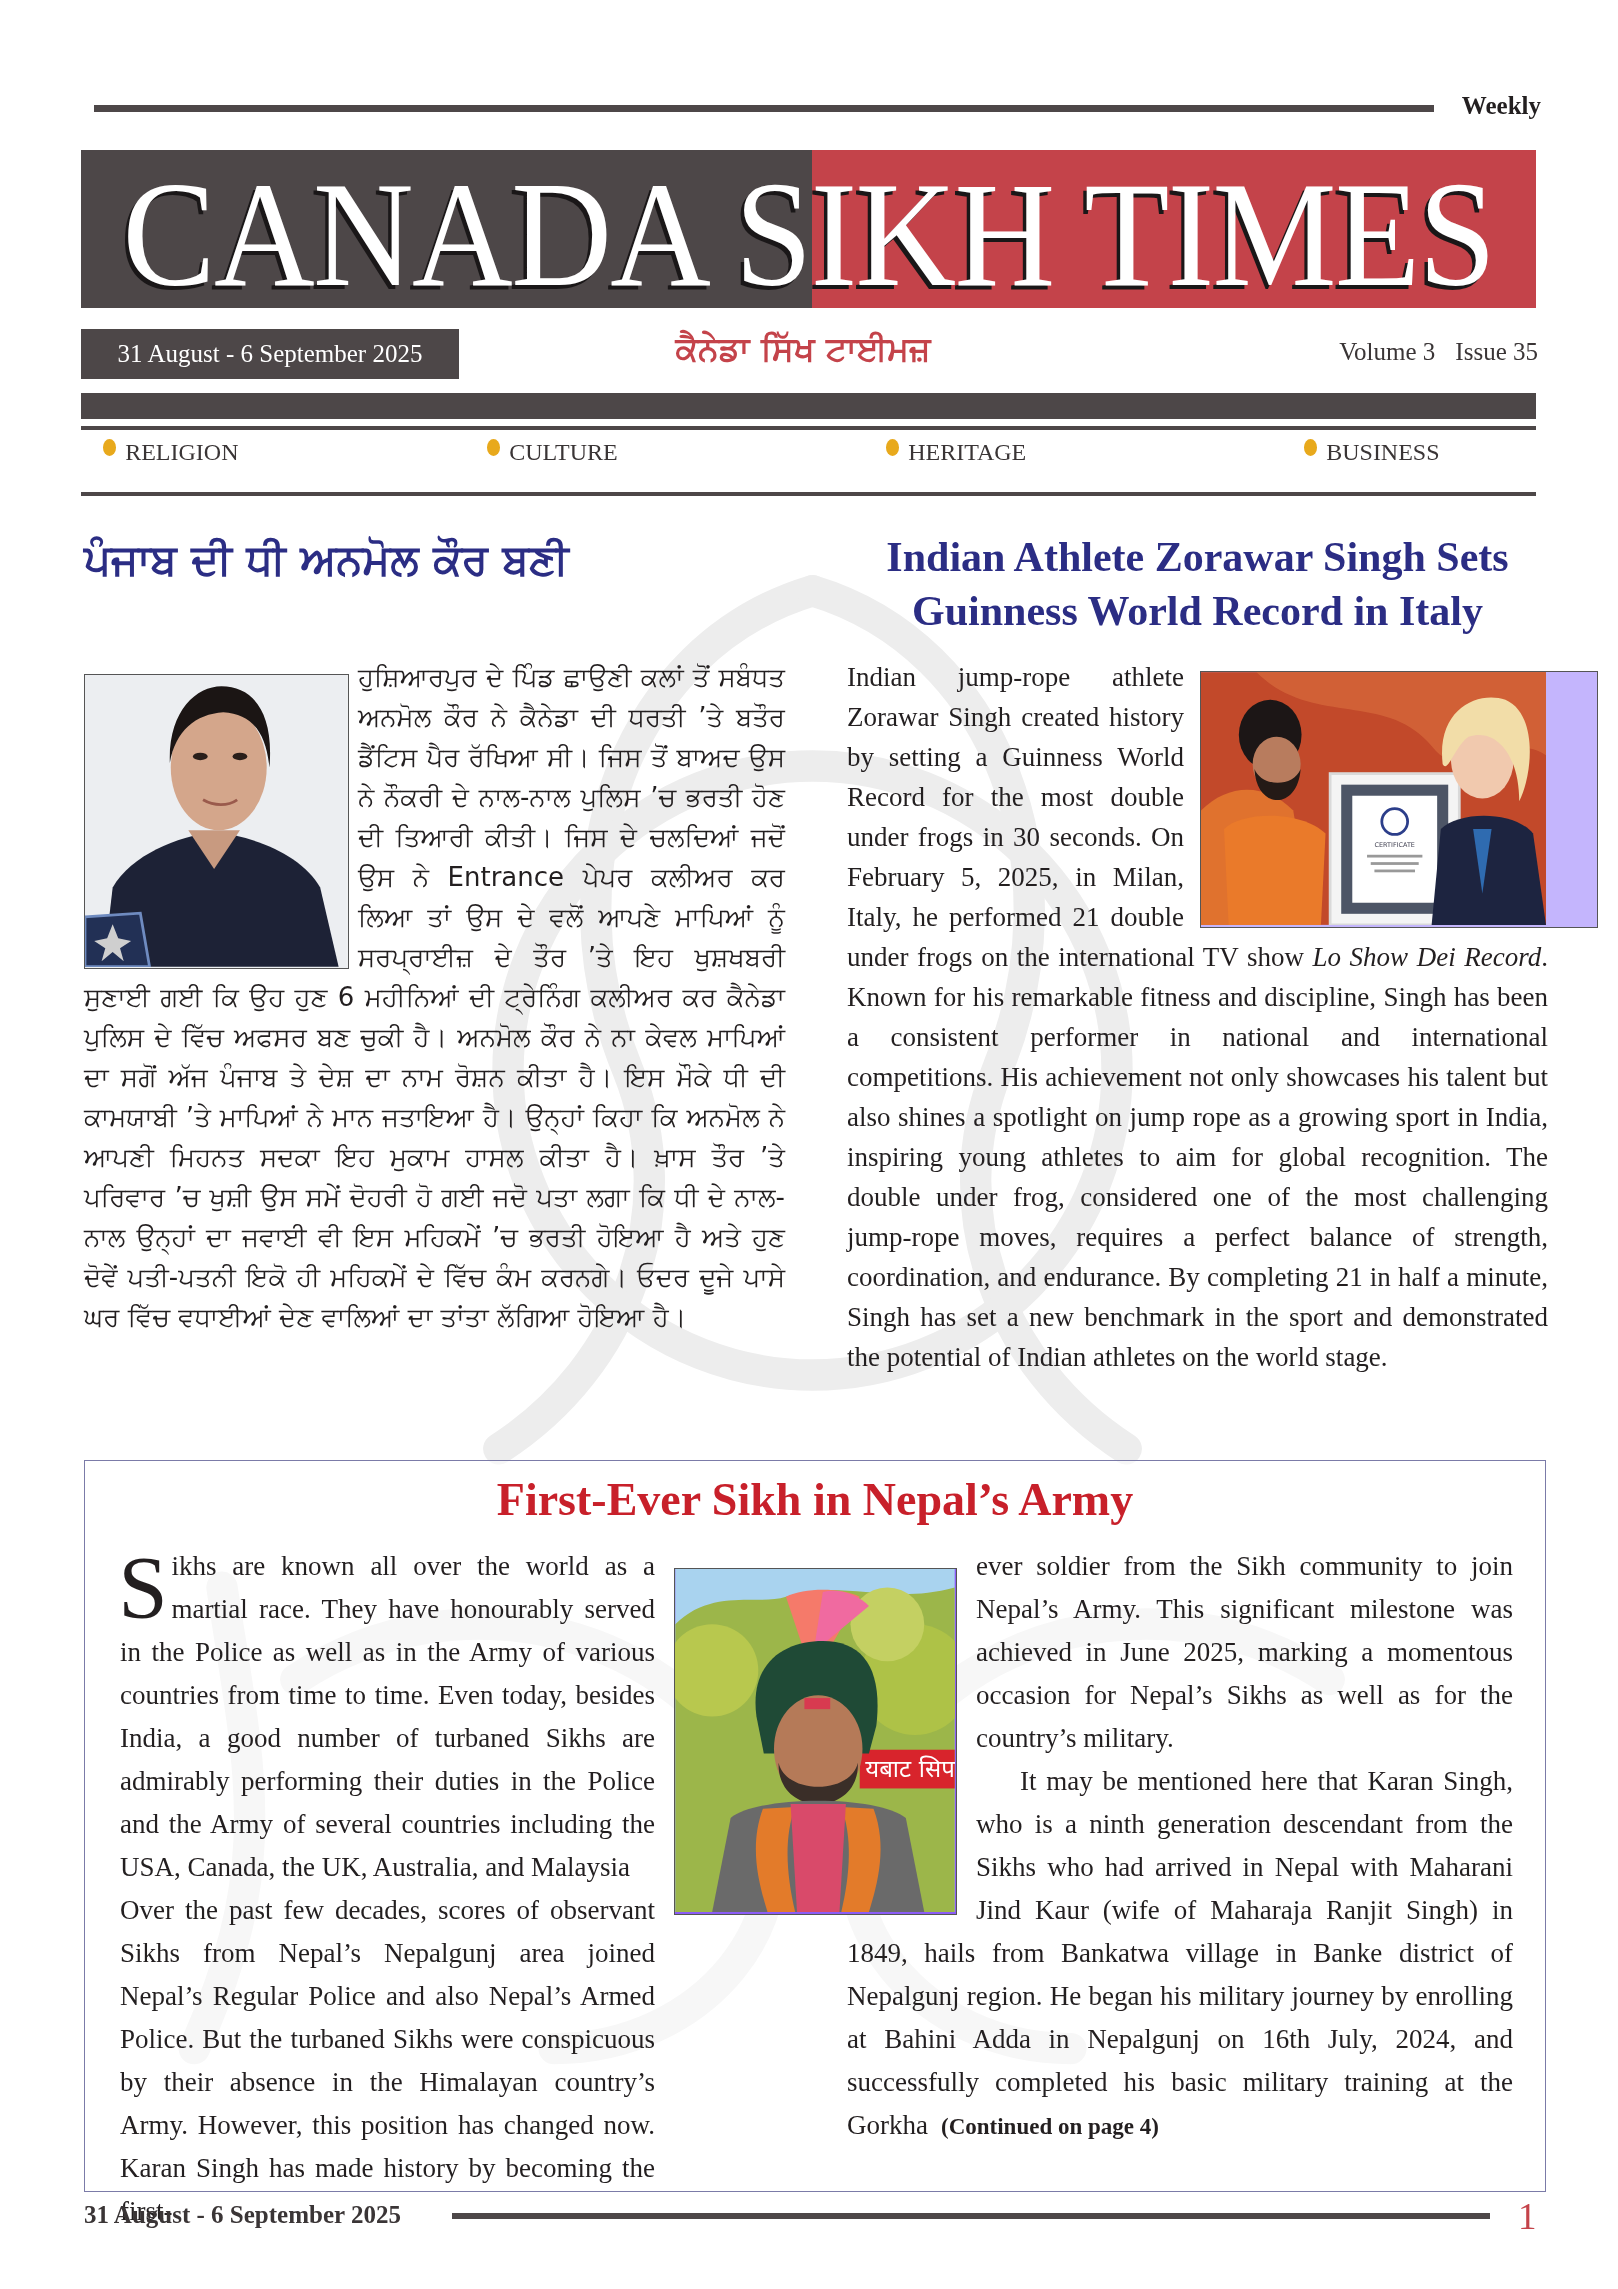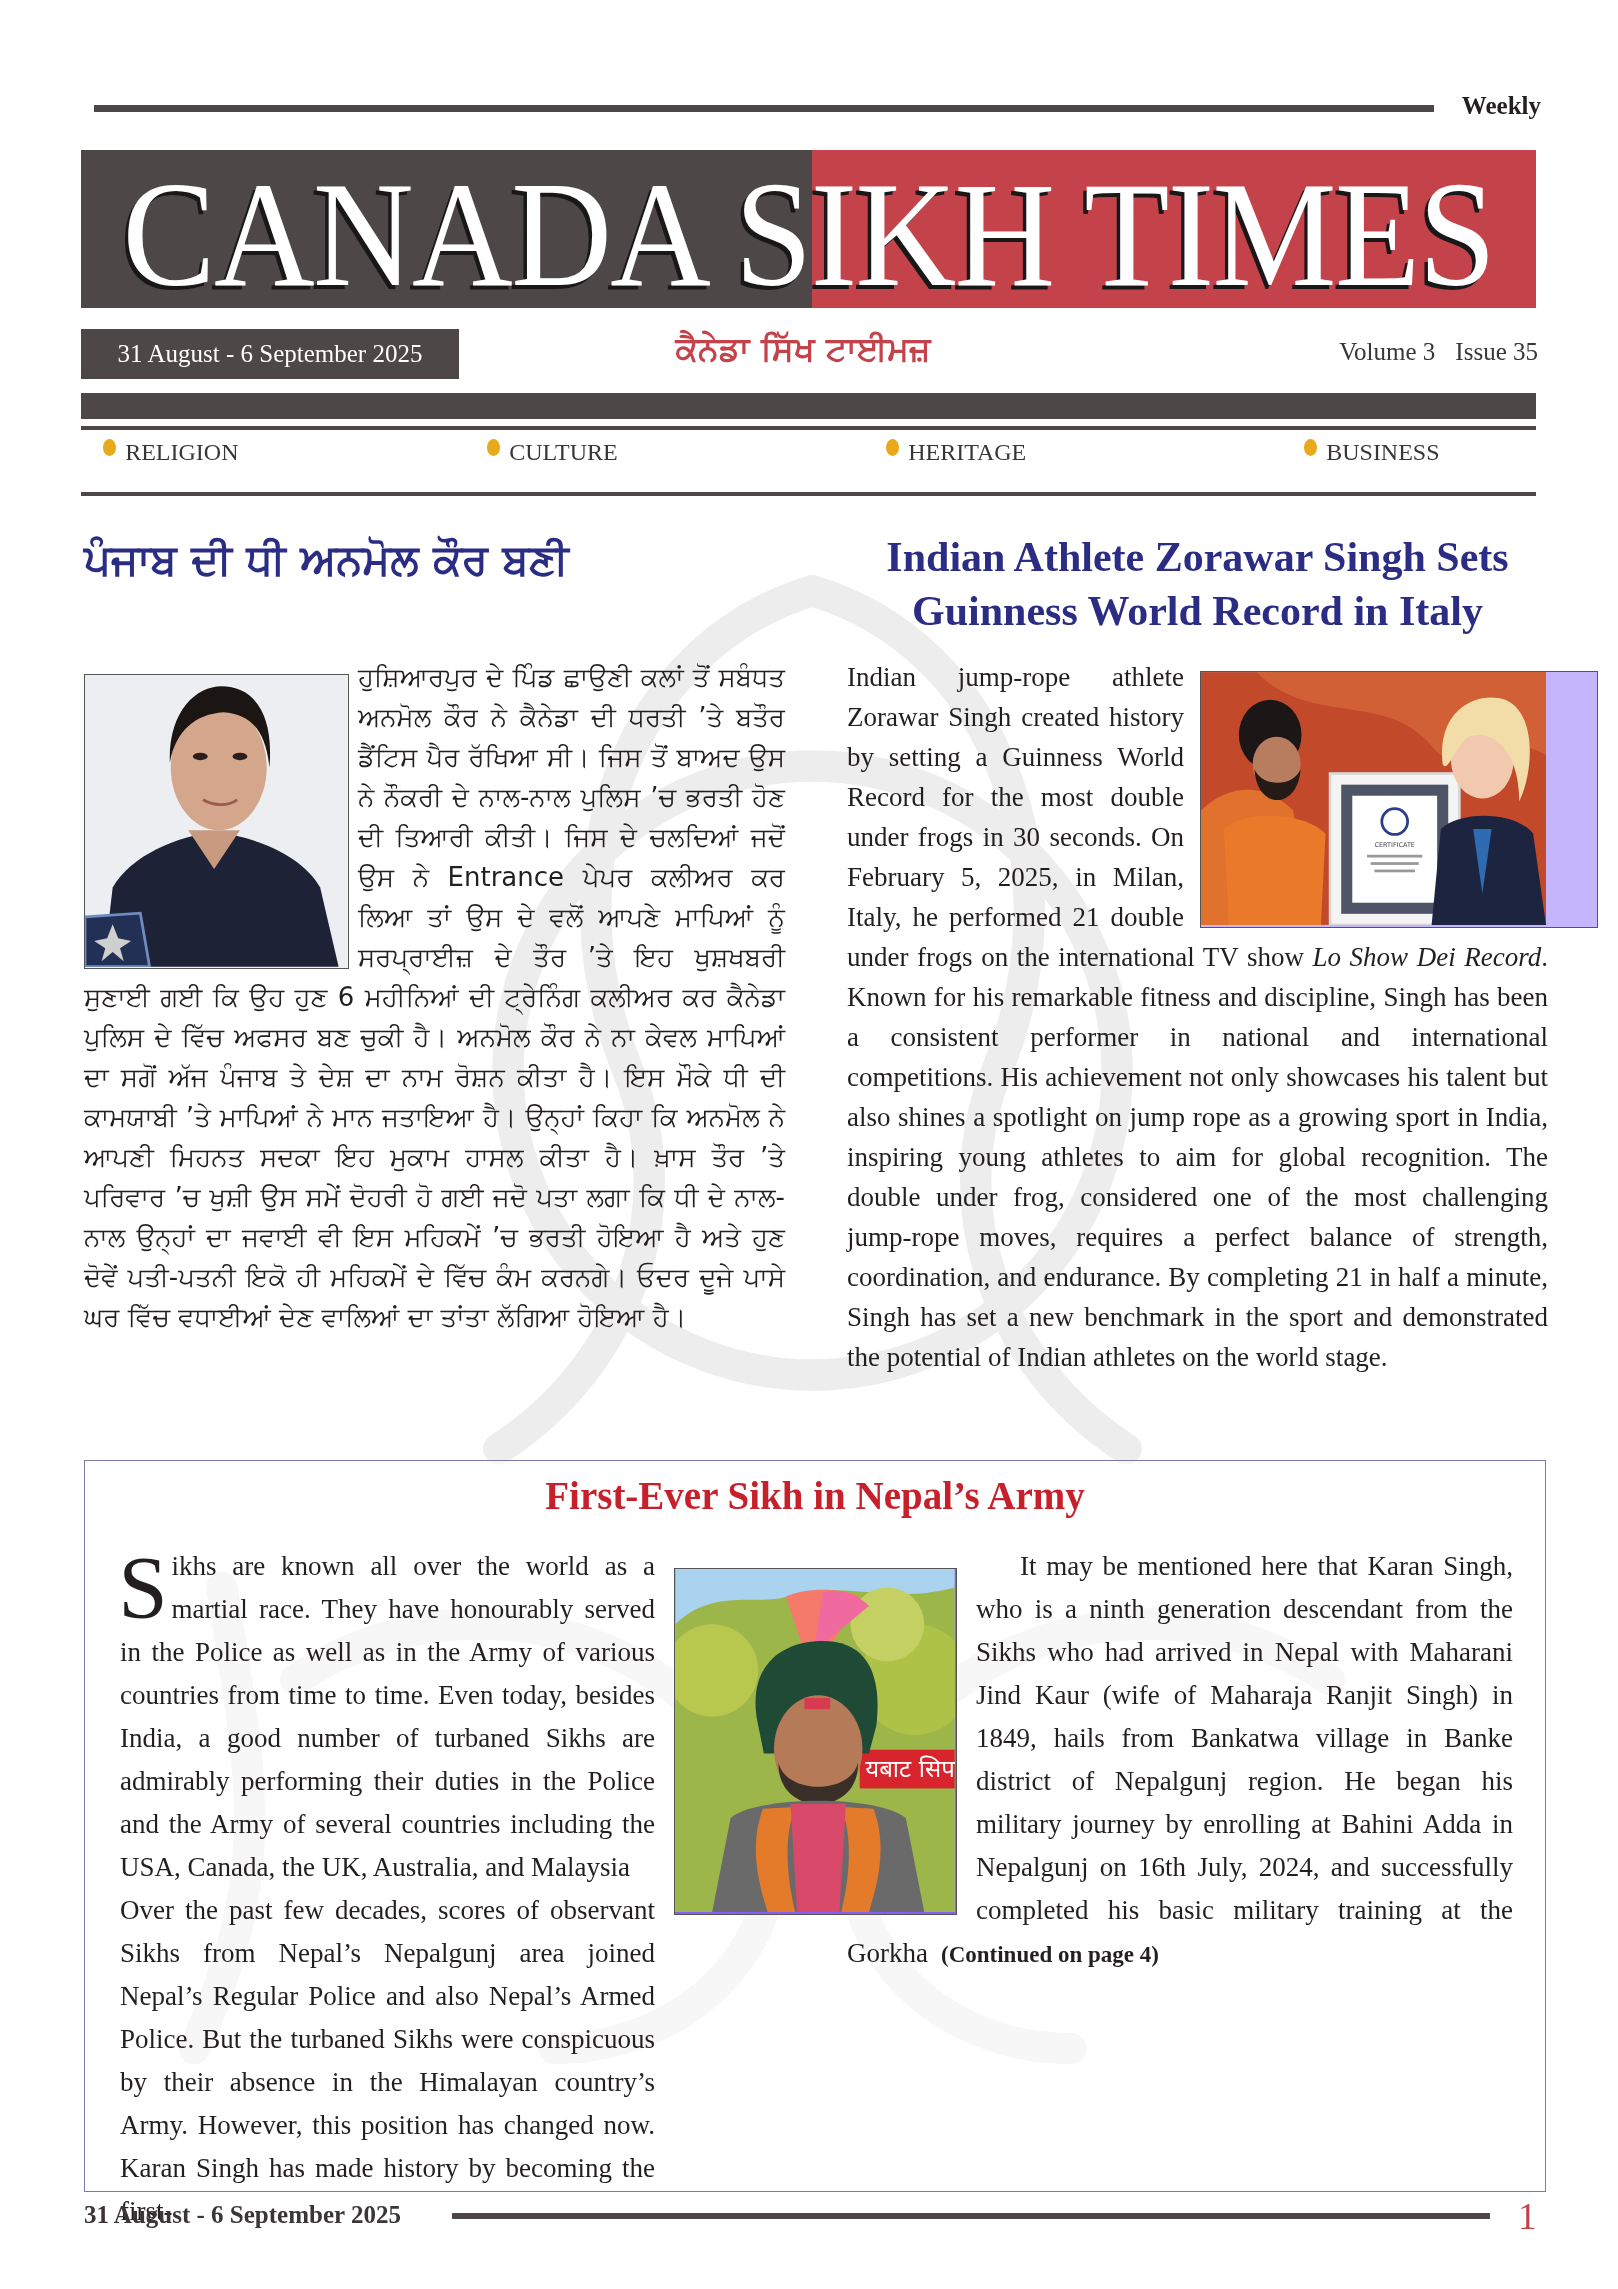"First-Ever Sikh in Nepal’s Army" .nepal-headline { font-size: 39px -> 46px }
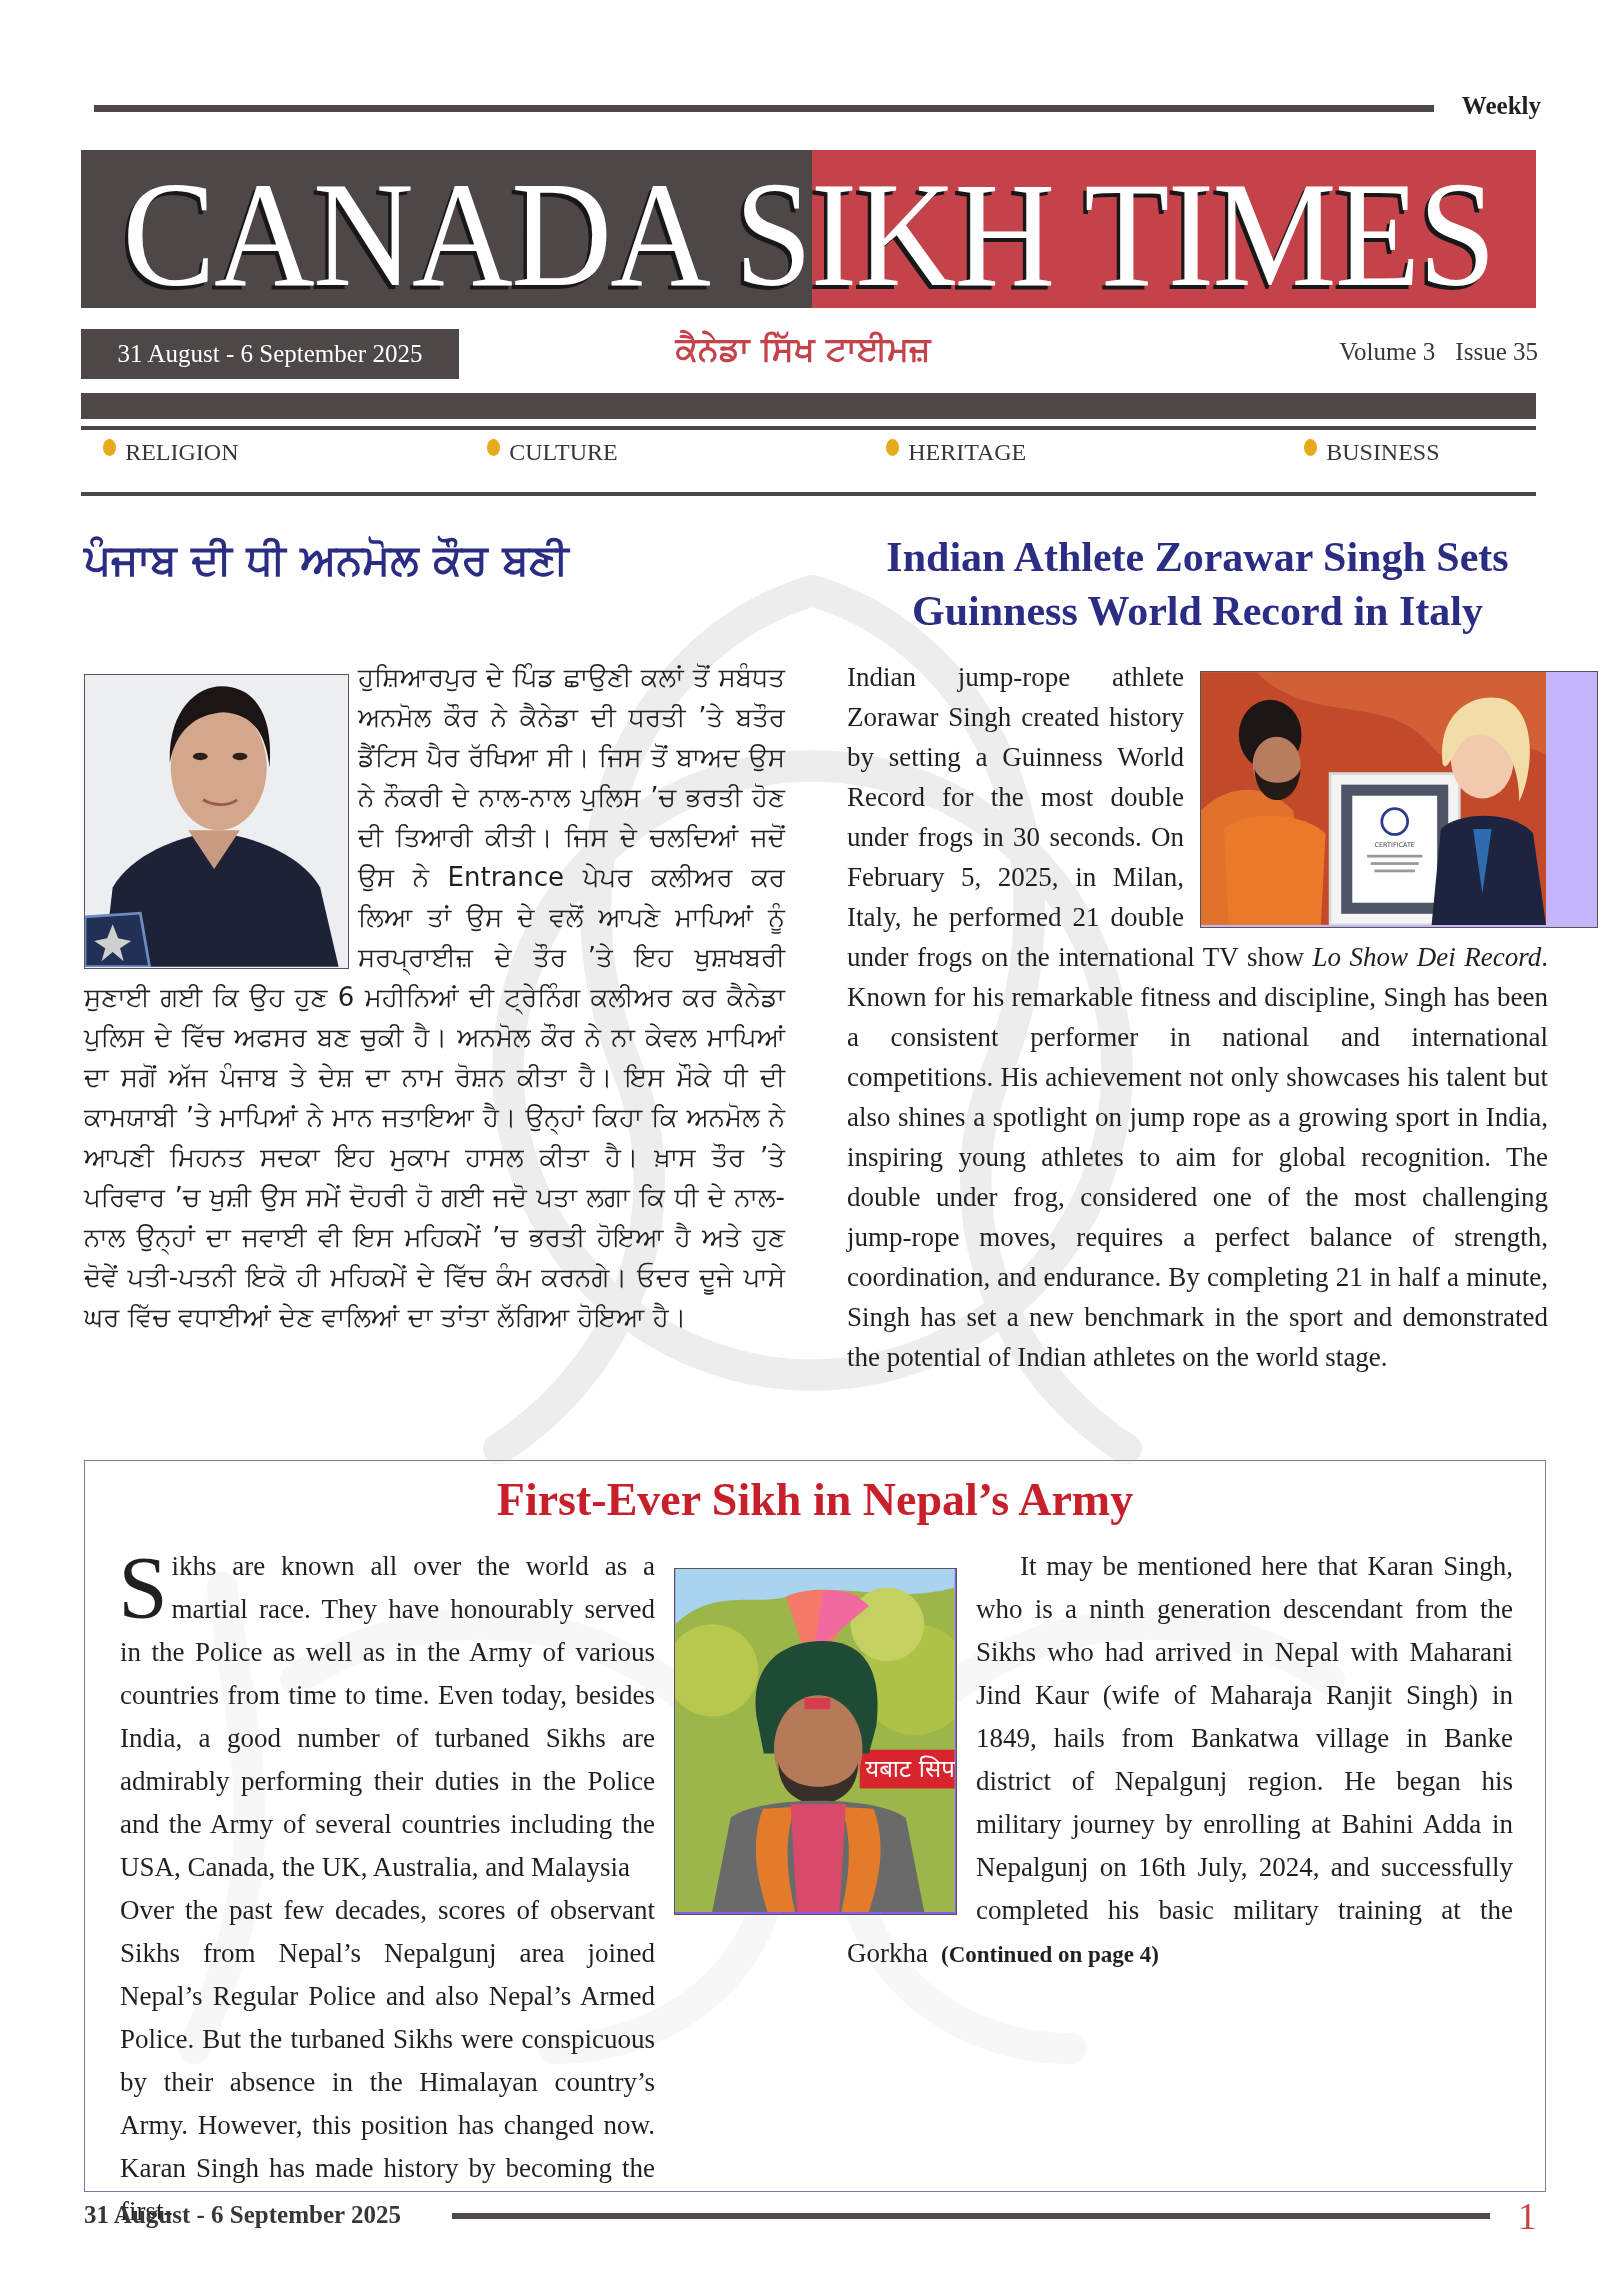"ever soldier from the Sikh" span { html: none -> <span>ever soldier from the Sikh community to join Nepal’s Army. This significant milestone was achieved in June 2025, marking a momentous occasion for Nepal’s Sikhs as well as for the country’s military.</span> }
